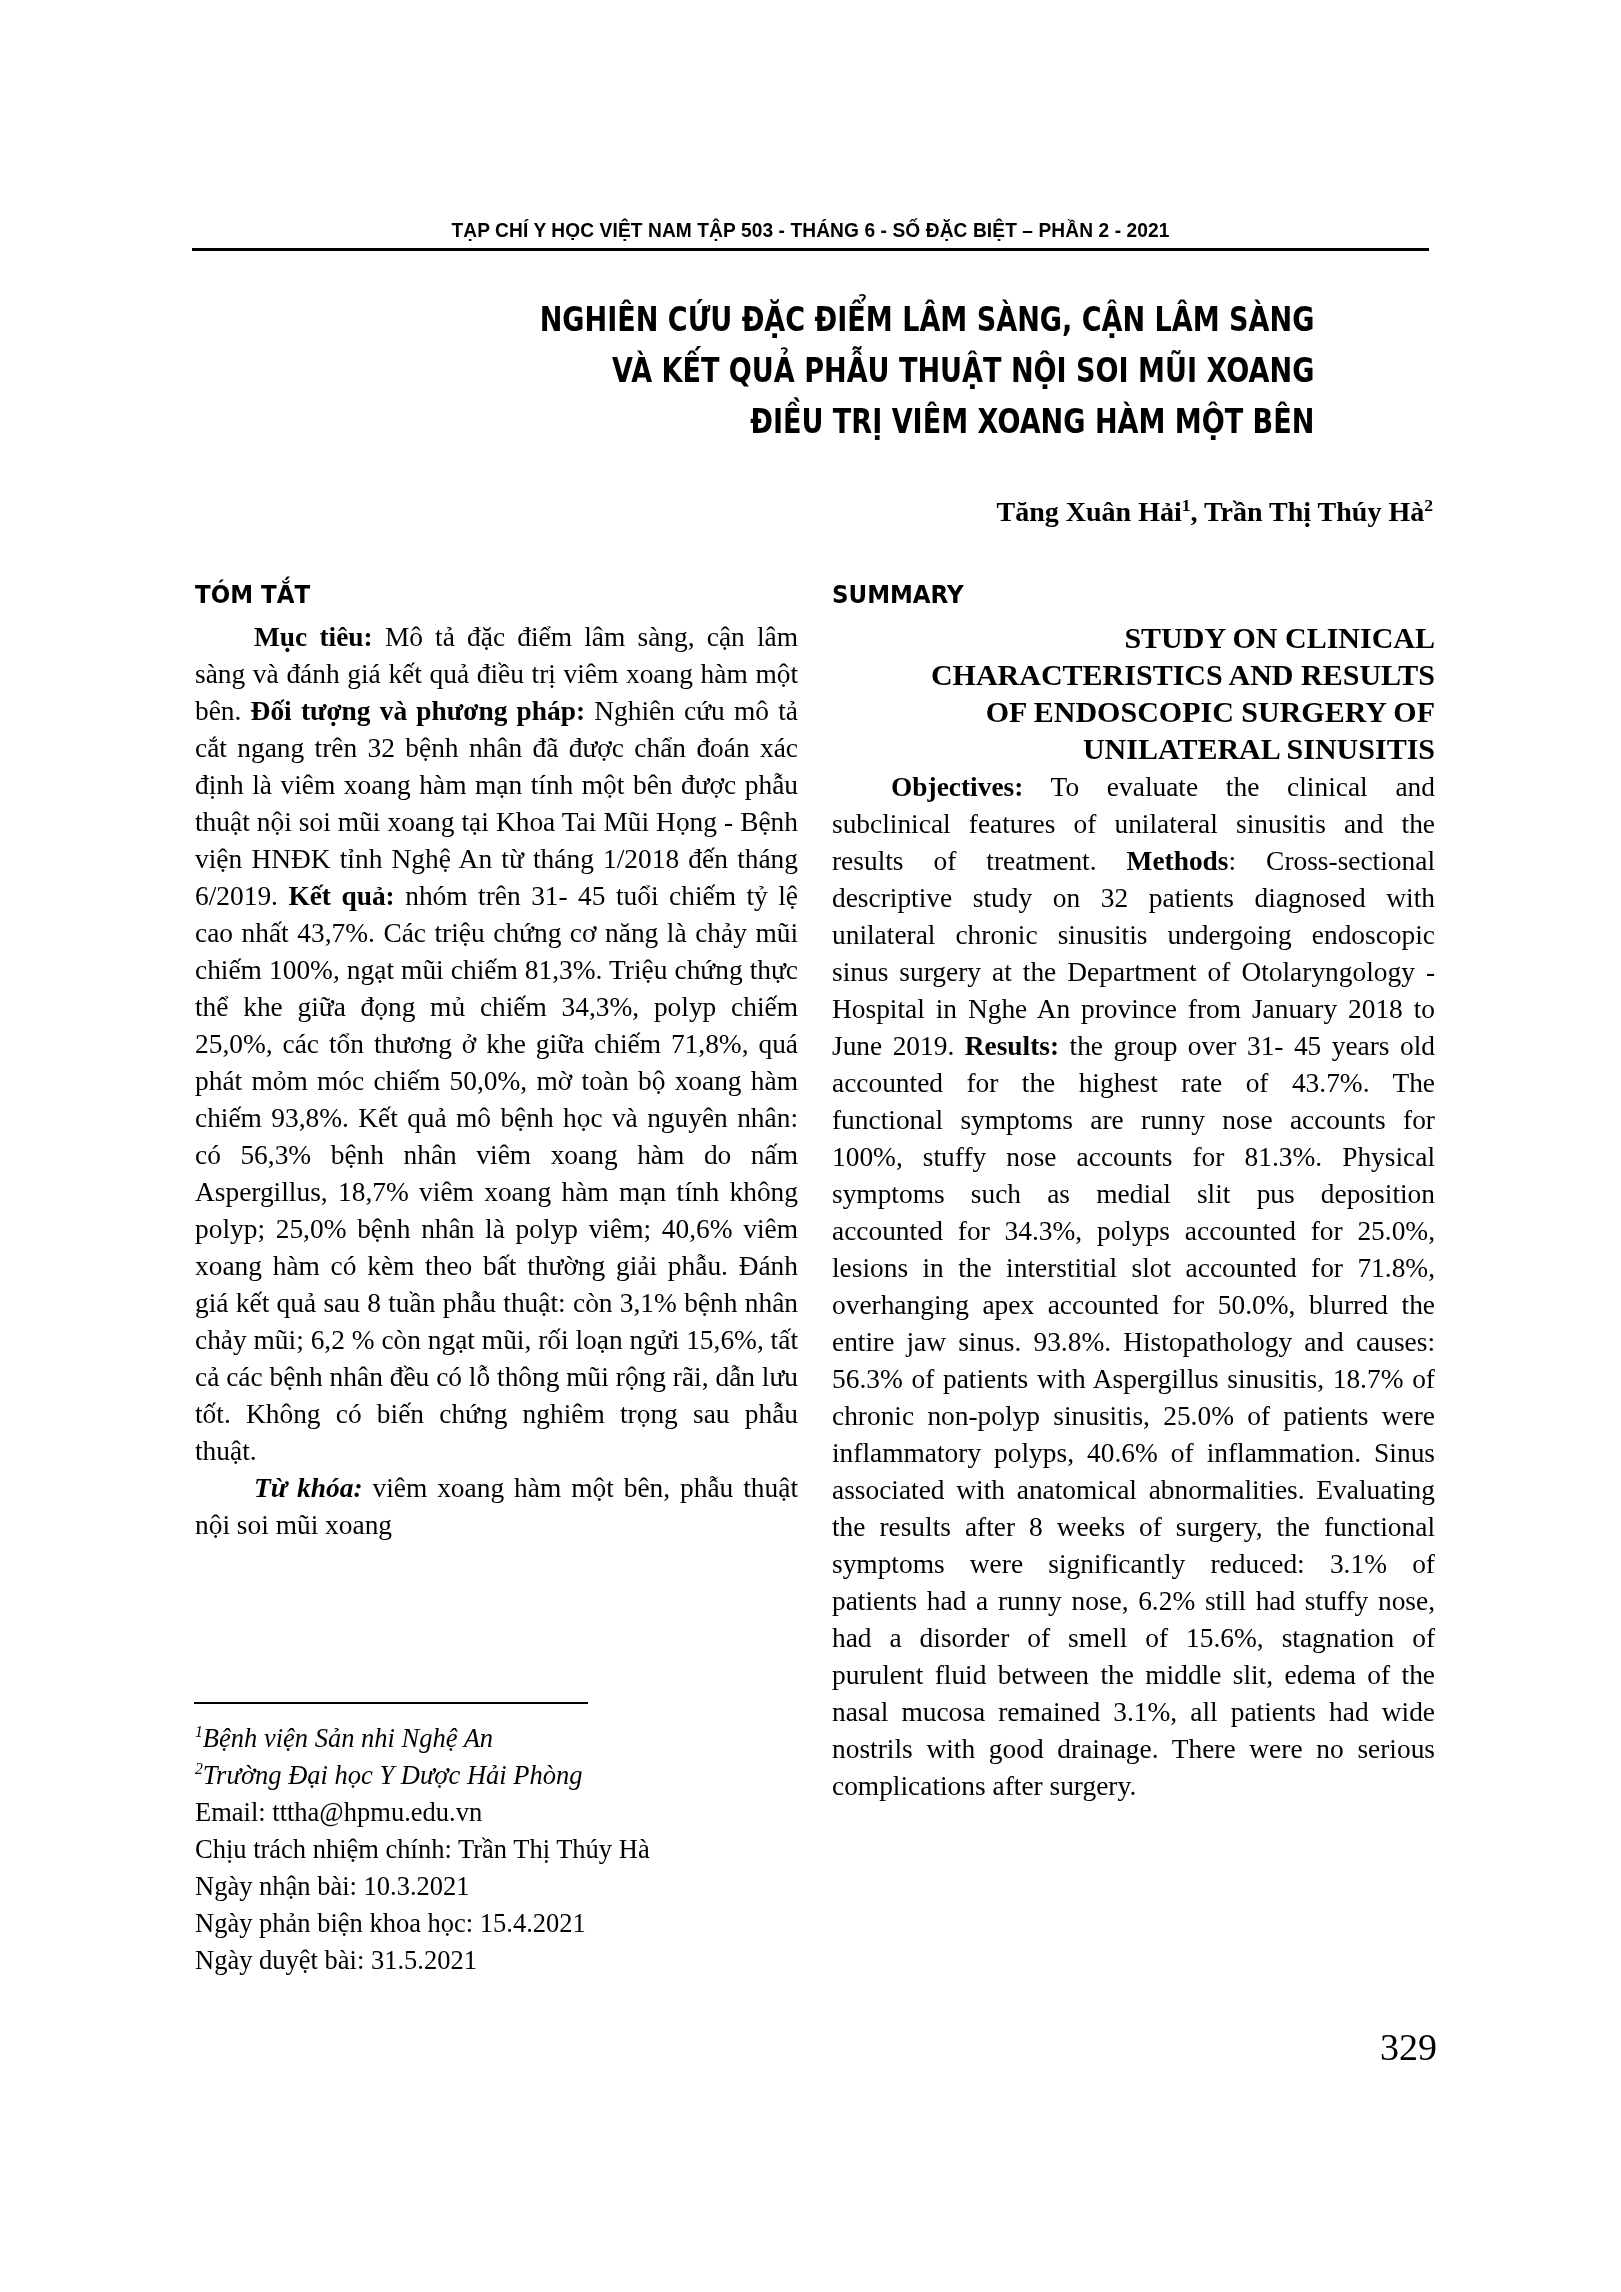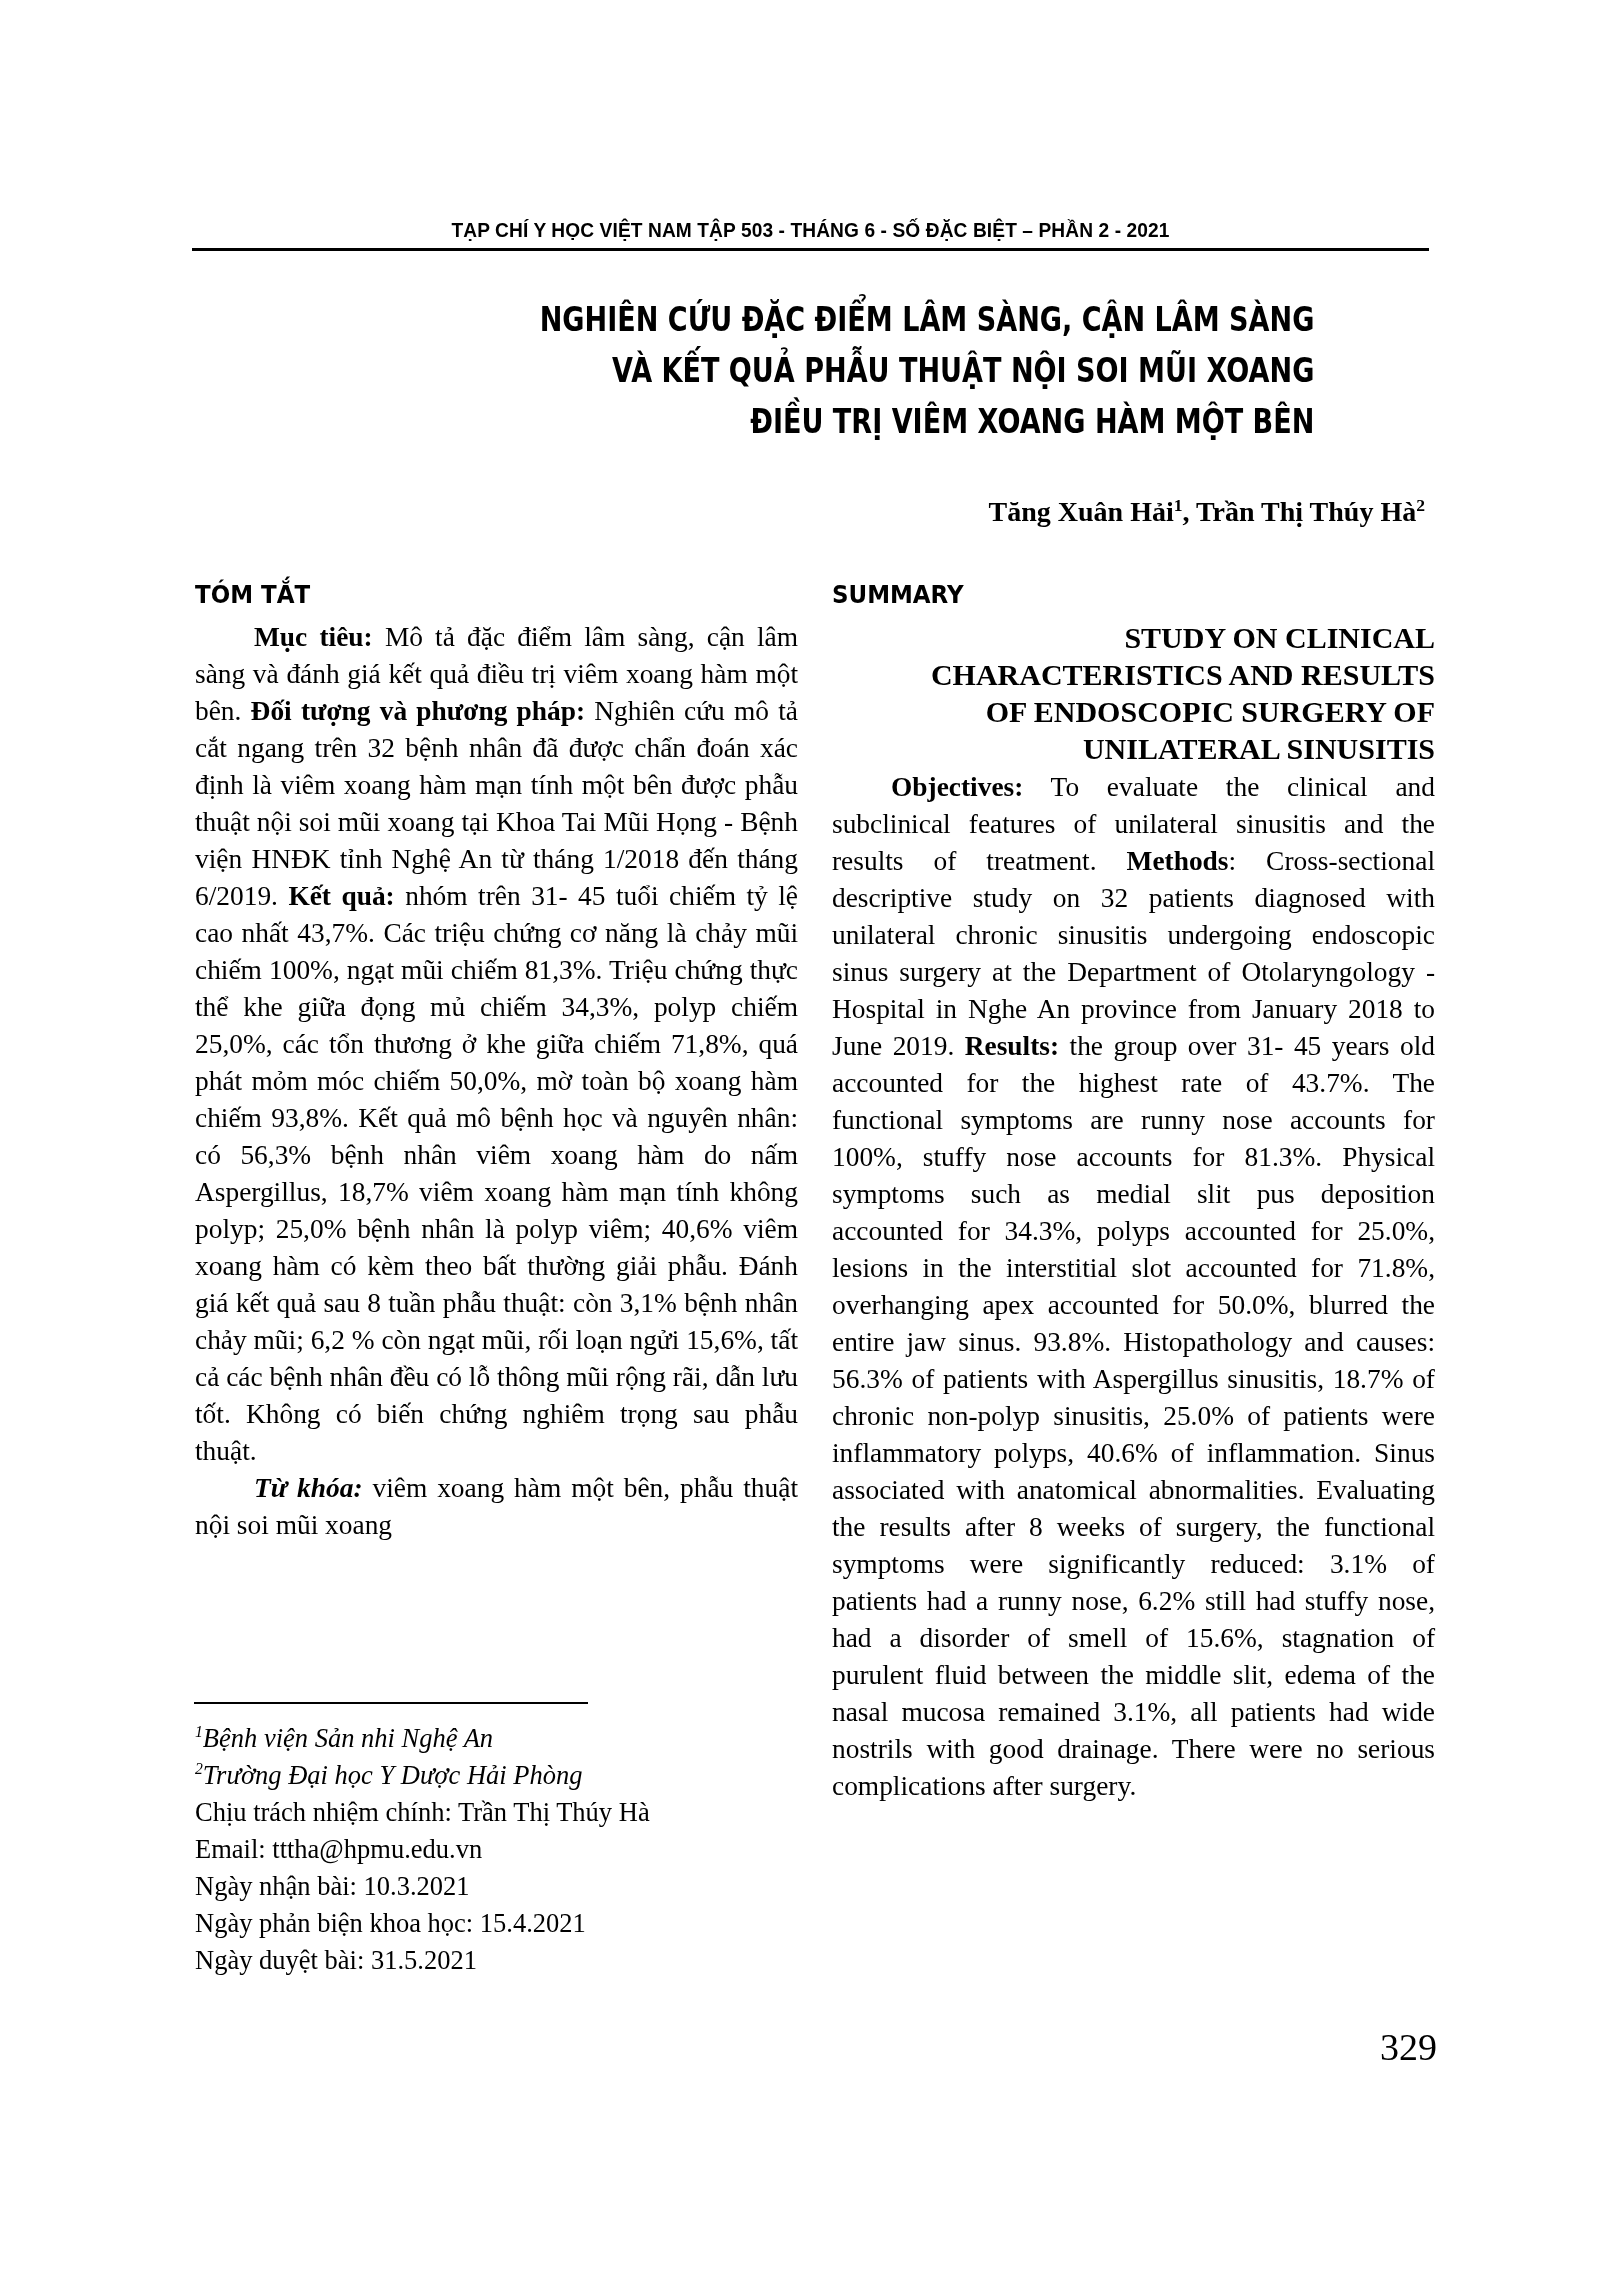"Tăng Xuân Hải1, Trần Thị" .authors { right: 196px -> 188px }
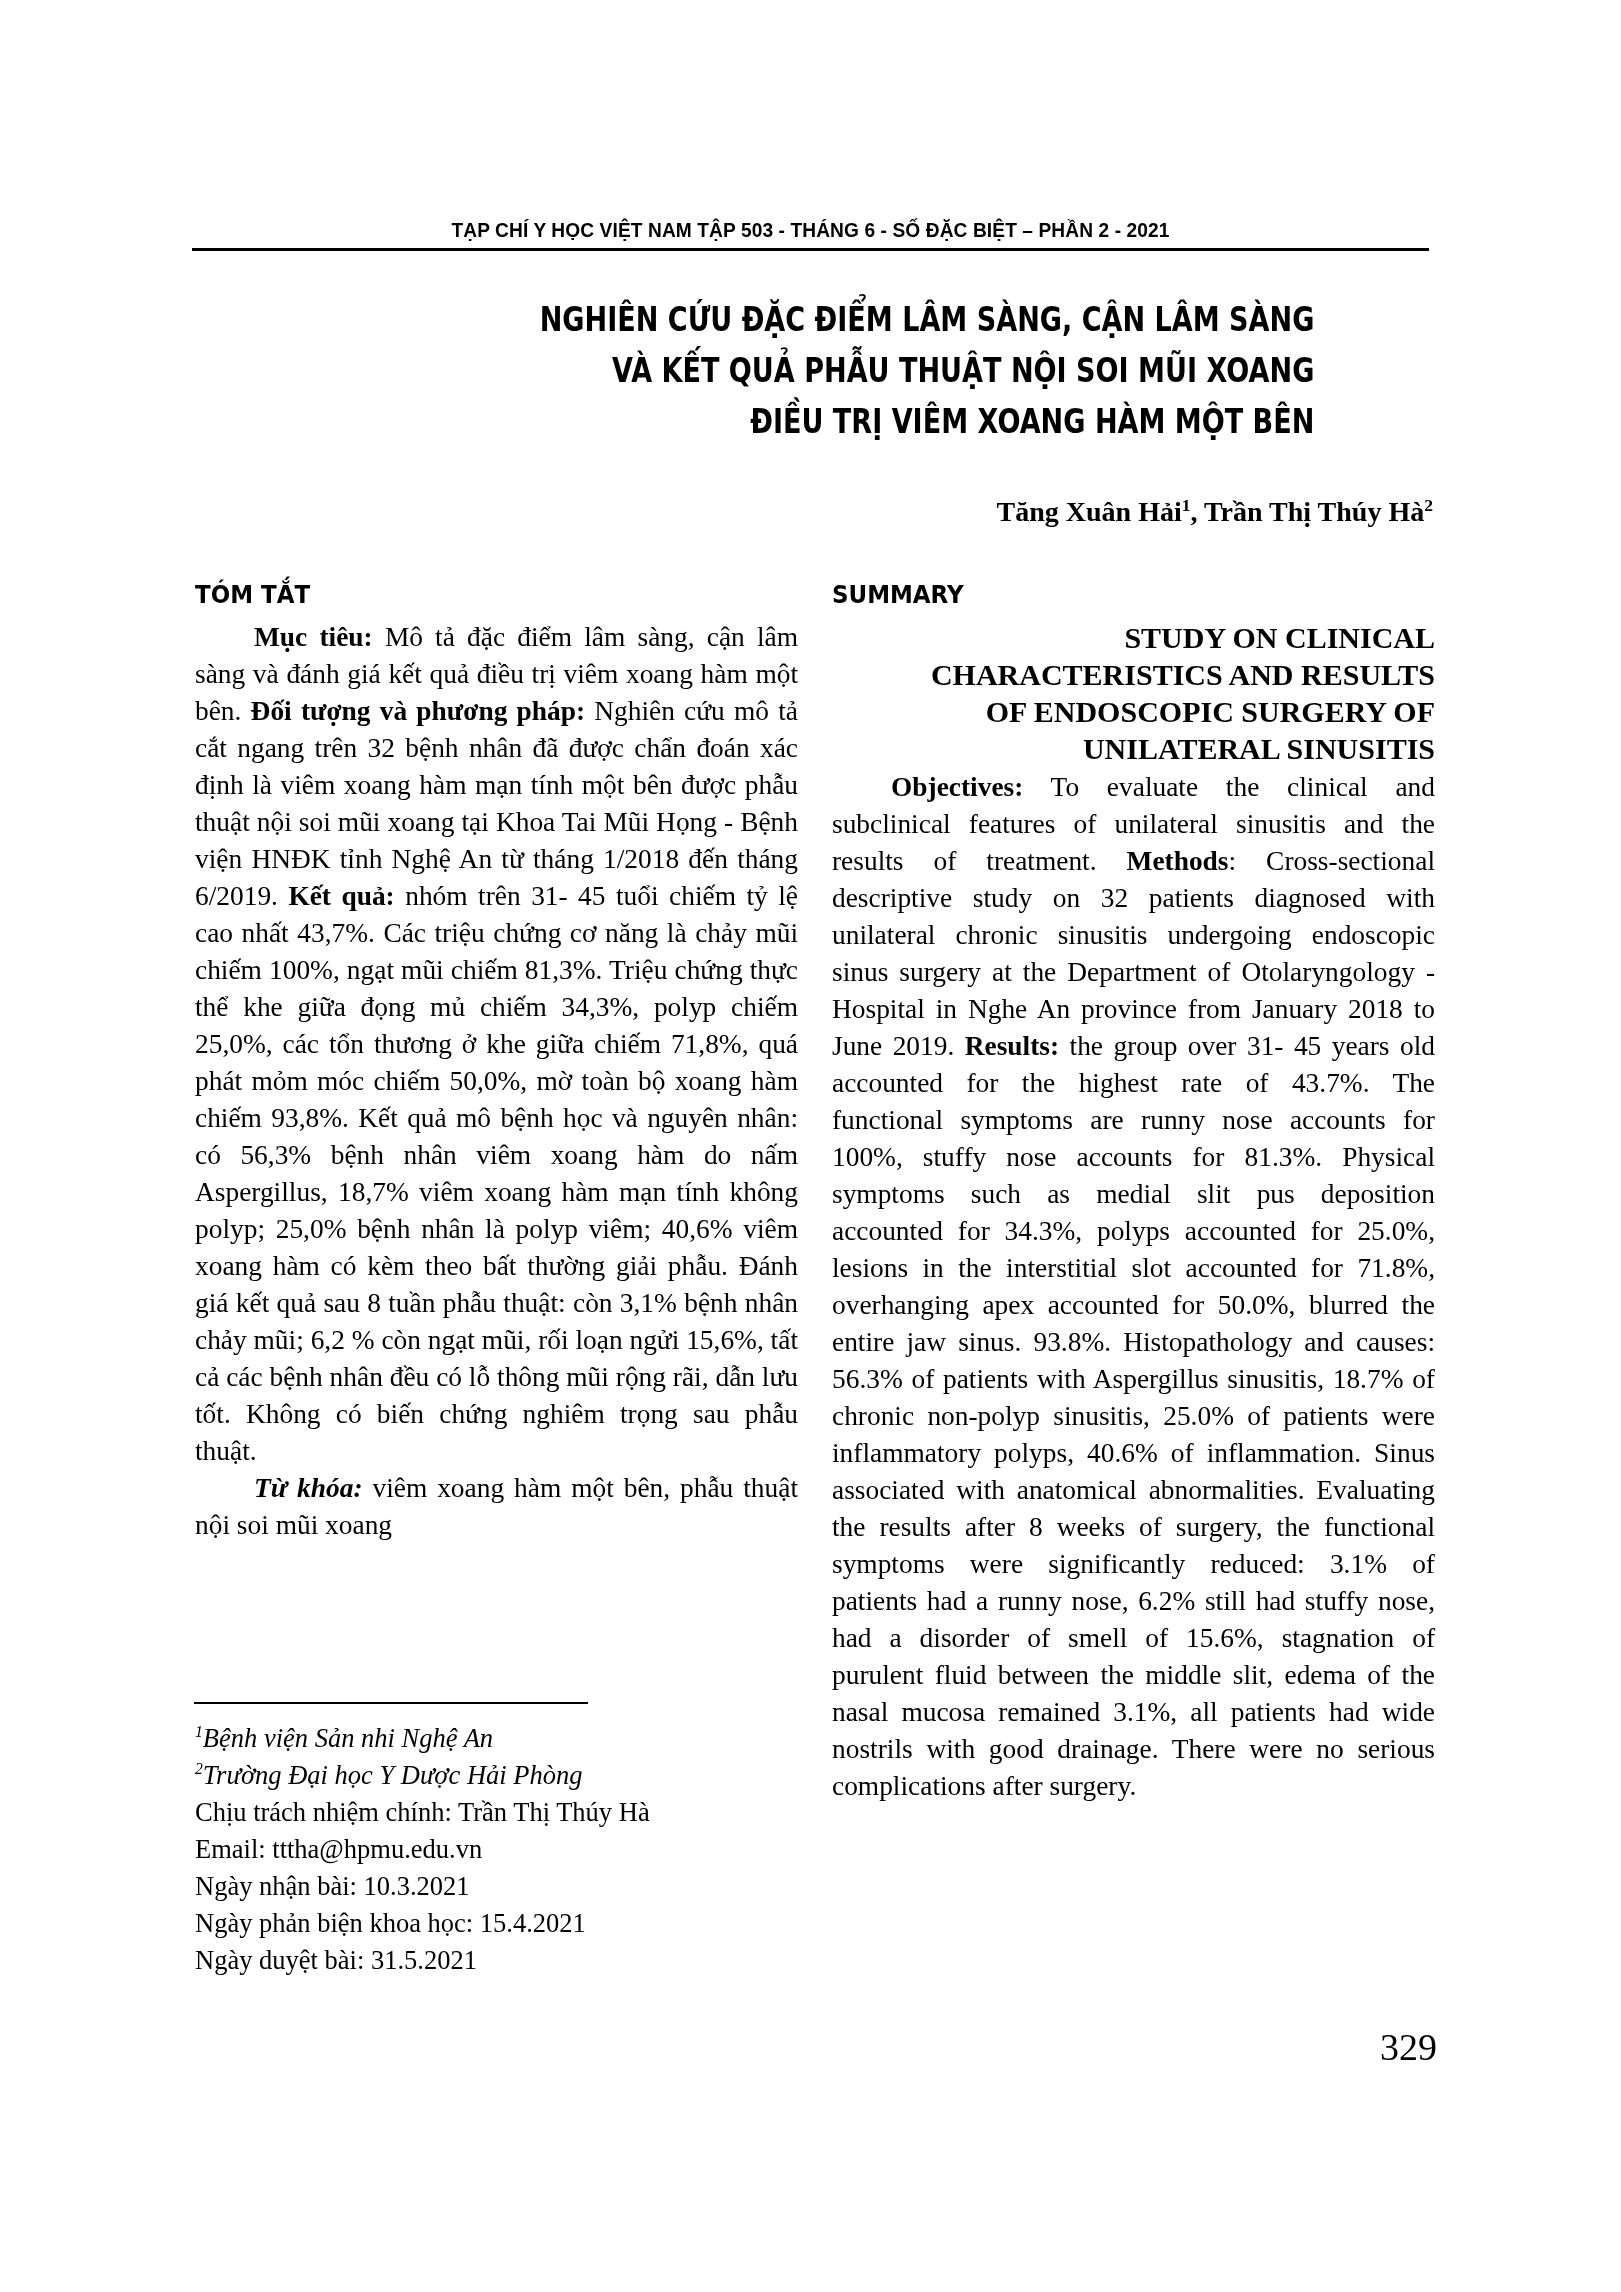"Chịu trách nhiệm chính: Trần" div { order: before "Email: tttha@hpmu.edu.vn" -> after "Email: tttha@hpmu.edu.vn" }
